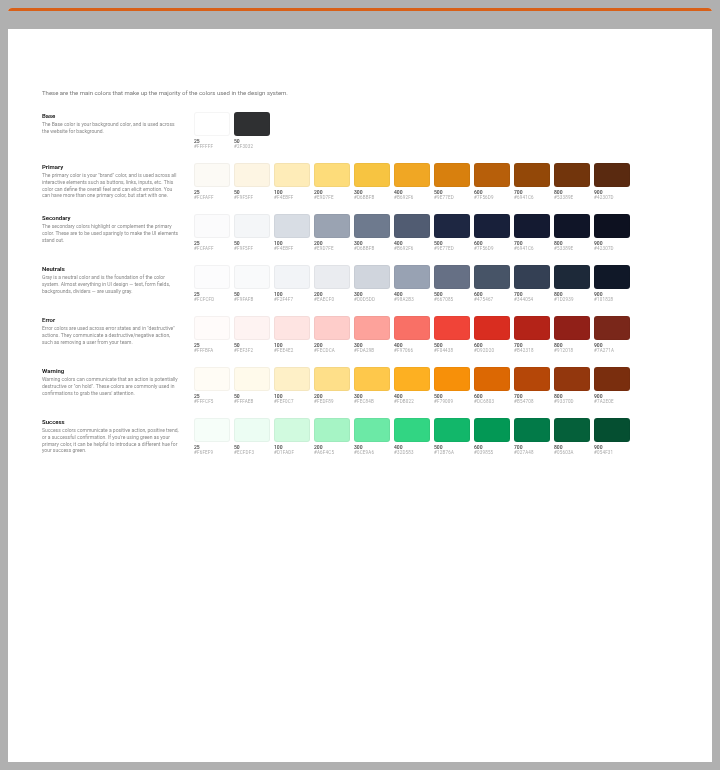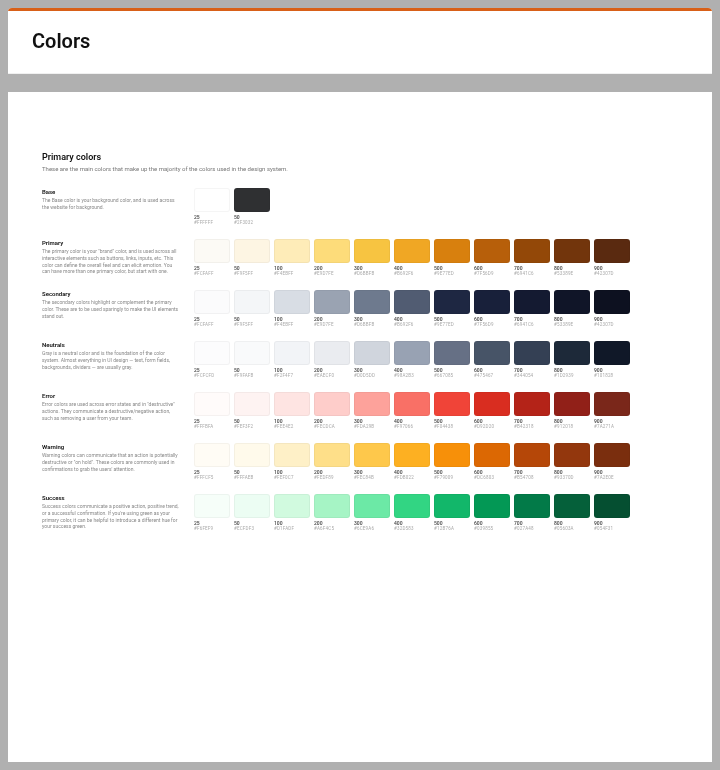"Colors" div.header { html: <div> <h1>Colors</h1> </div> -> none }
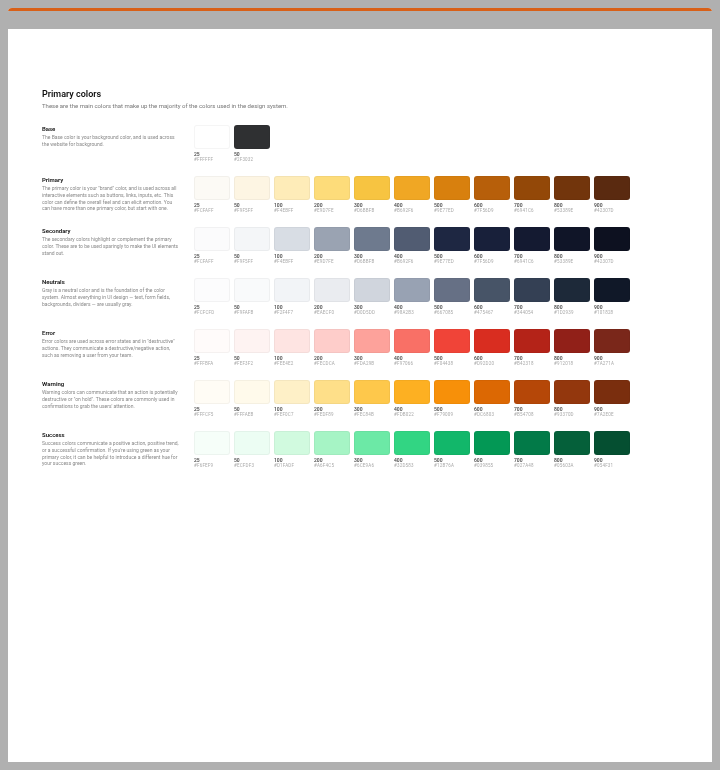"Primary colors" div.section-title { html: <div>Primary colors</div> -> none }
